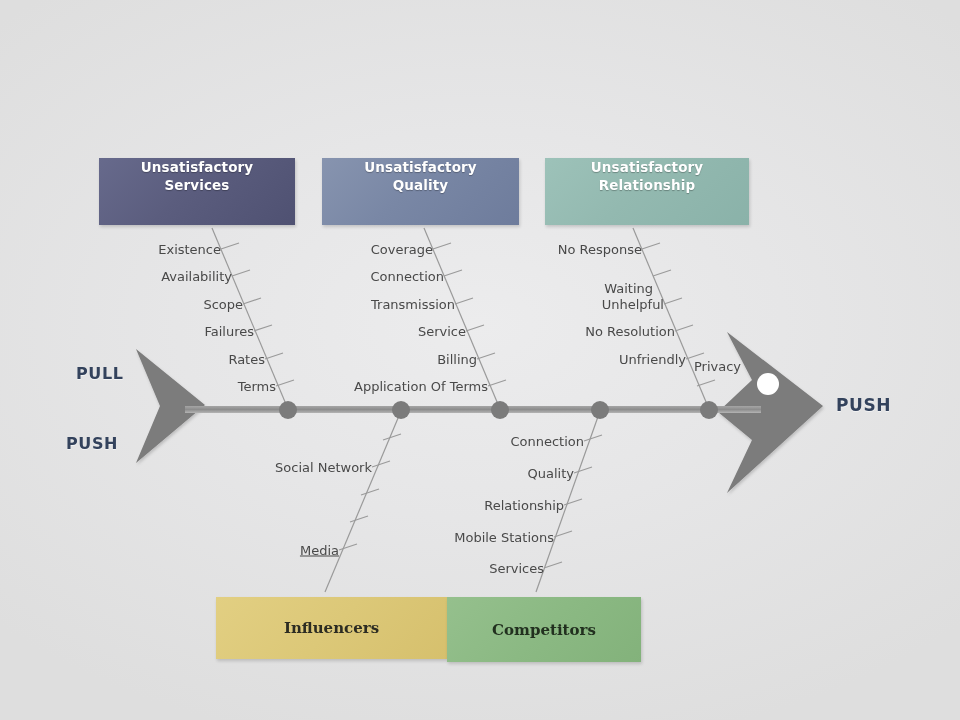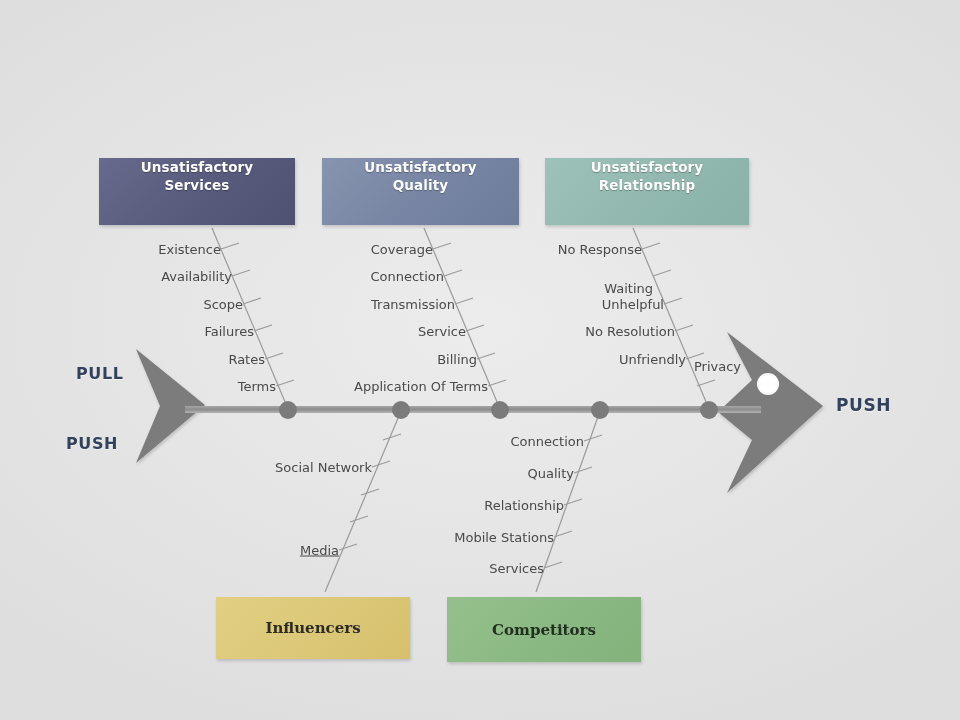"Influencers" .bot-0 { width: 194px -> 231px }
